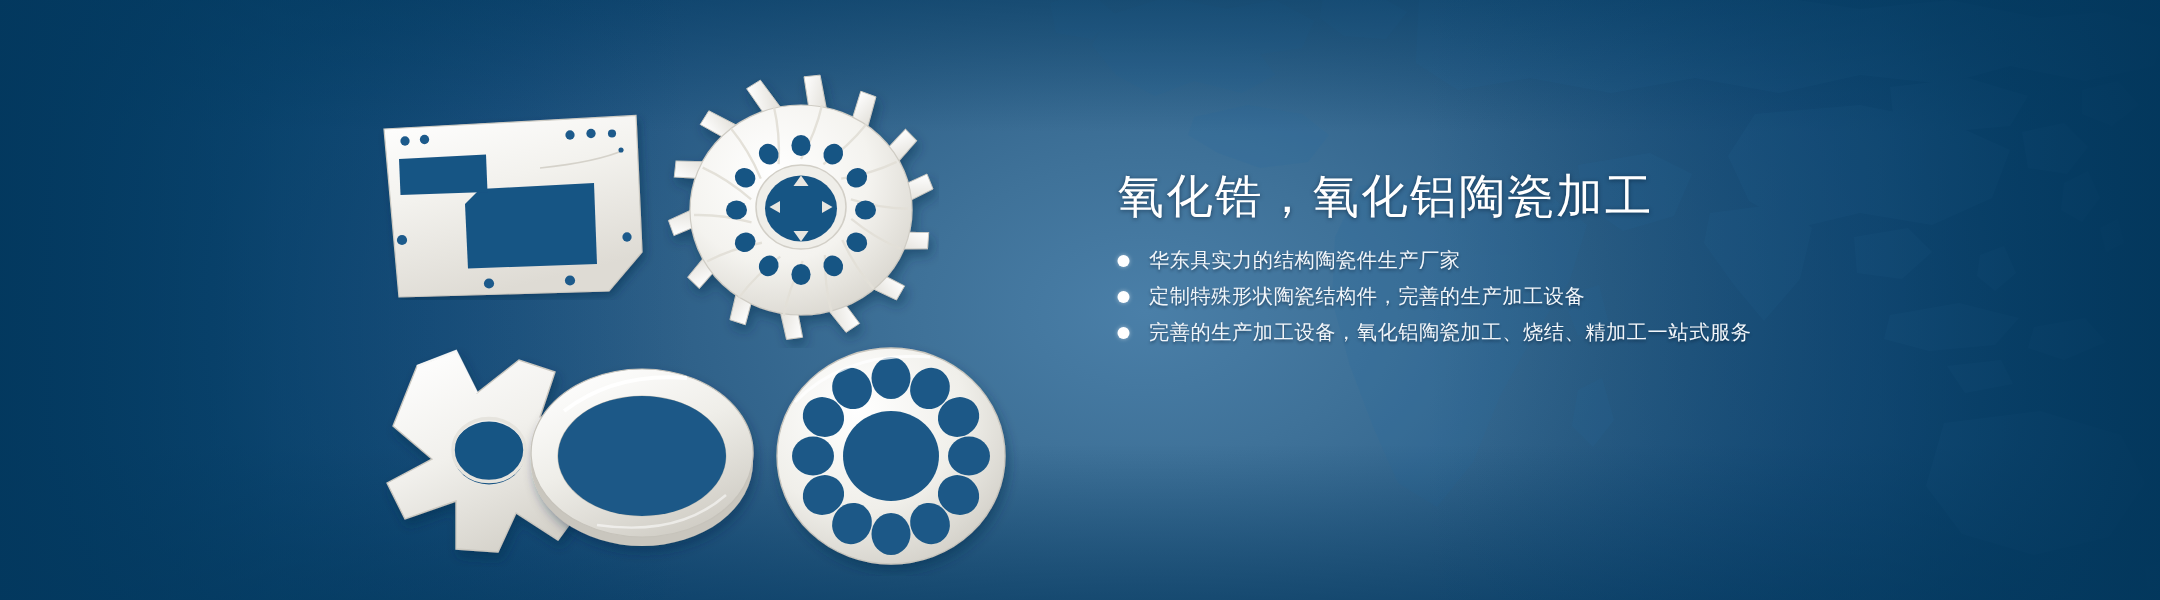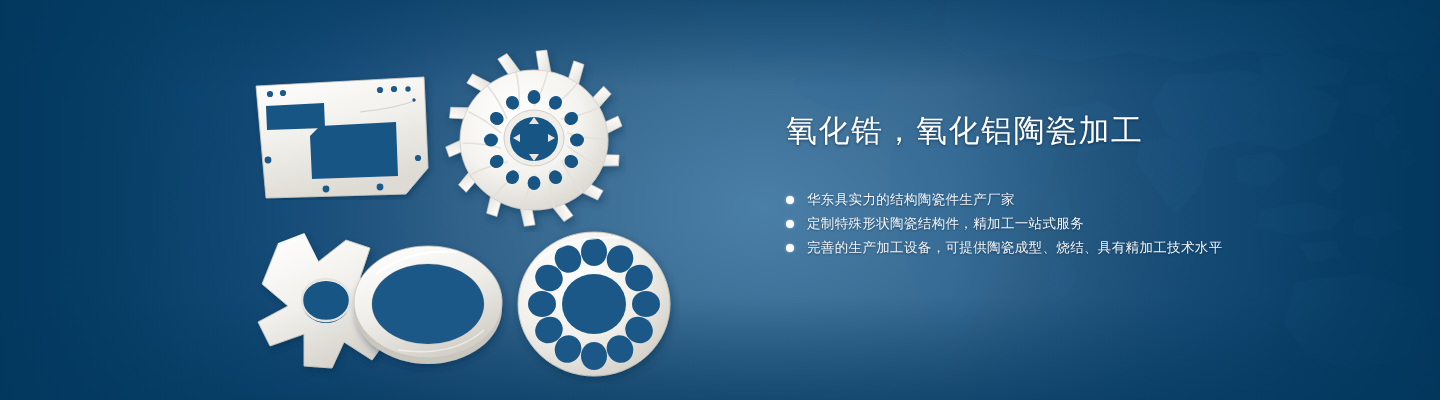"氧化锆，氧化铝陶瓷加工" .text-block { left: 786px -> 745px }
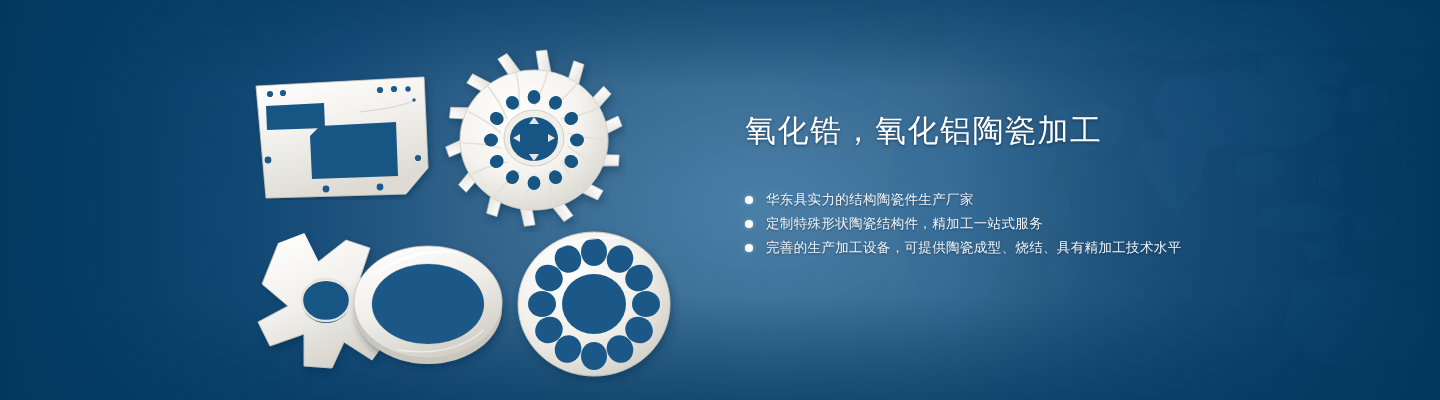"华东具实力的结构陶瓷件生产厂家" .bullets { margin-top: 40px -> 14px }
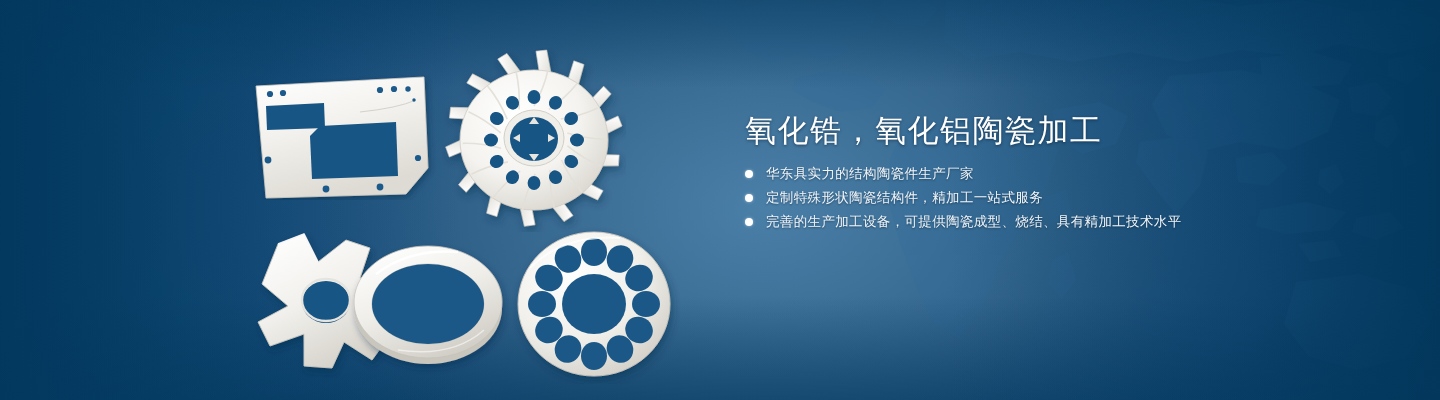"定制特殊形状陶瓷结构件，精加工一站式服务" span.bullet-text { text: 精加工一站式服务 -> 完善的生产加工设备 }
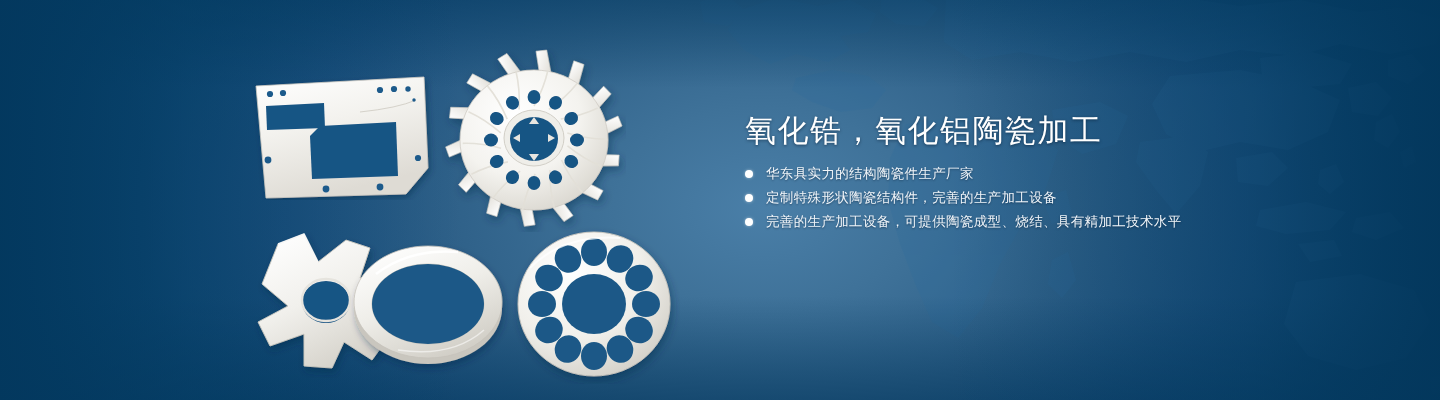"完善的生产加工设备，可提供陶瓷成型、烧结、具有精加工技术水平" span.bullet-text { text: 可提供陶瓷成型、烧结、具有精加工技术水平 -> 氧化铝陶瓷加工、烧结、精加工一站式服务 }
